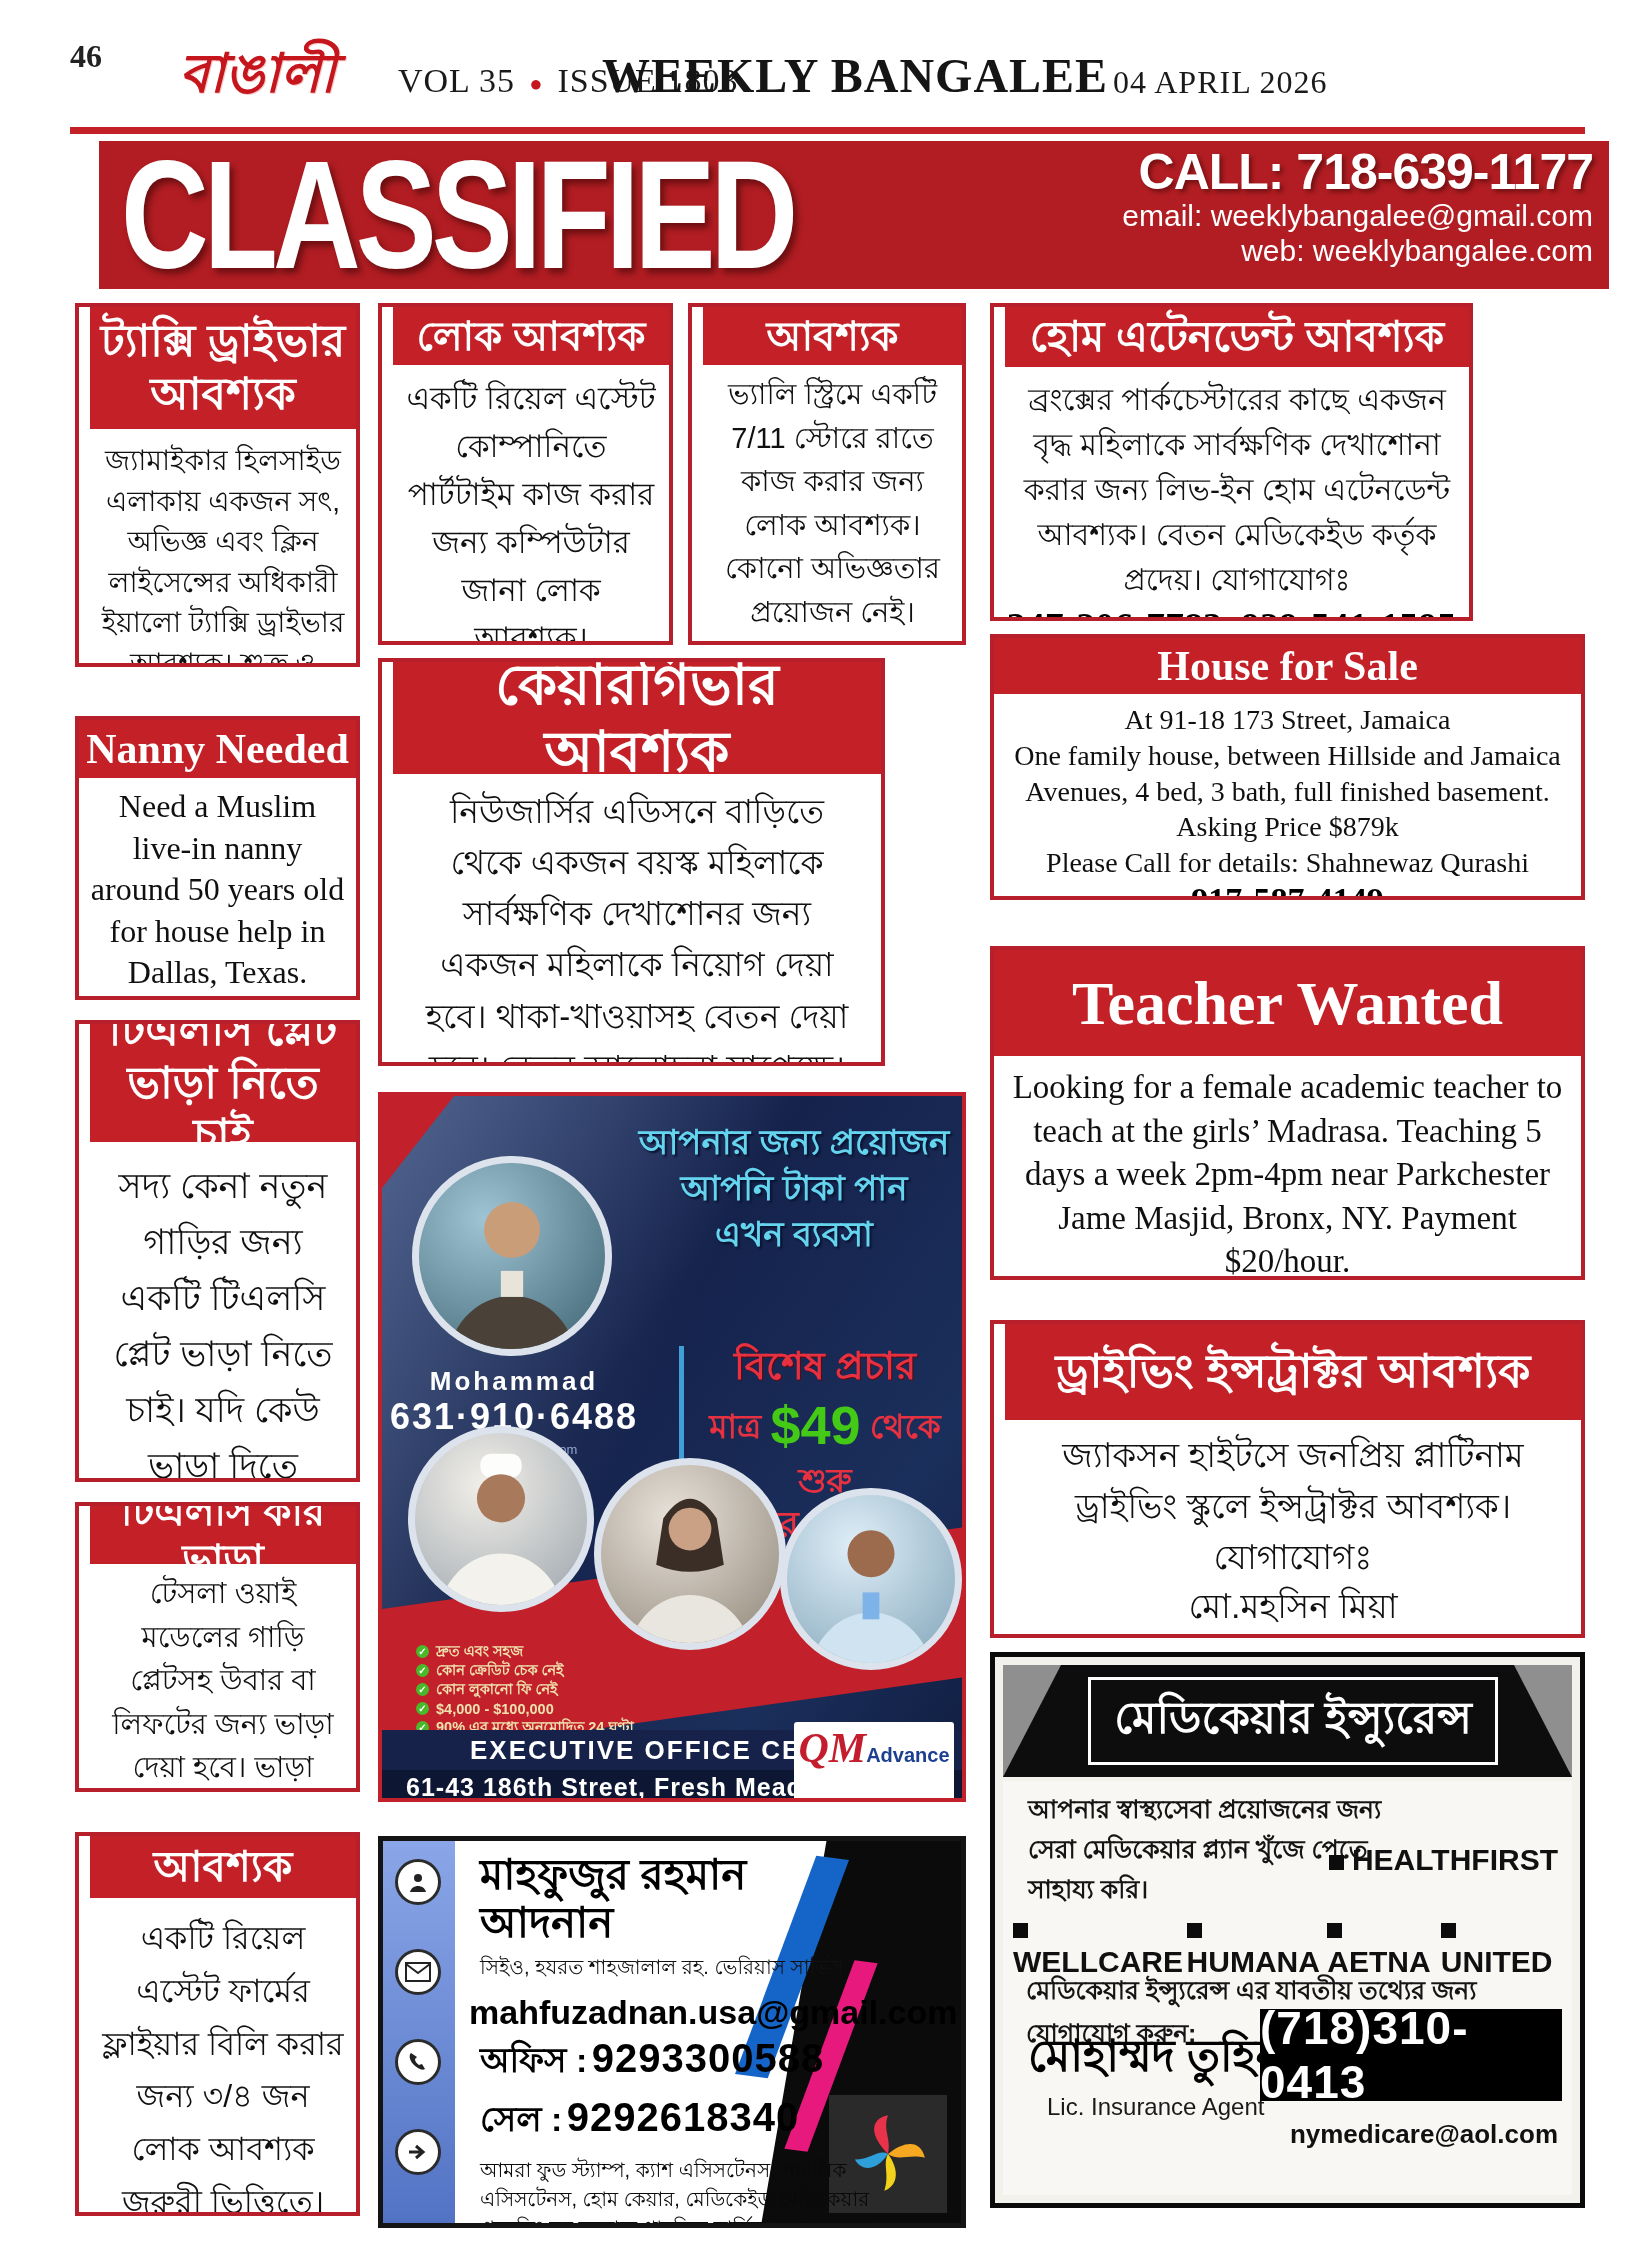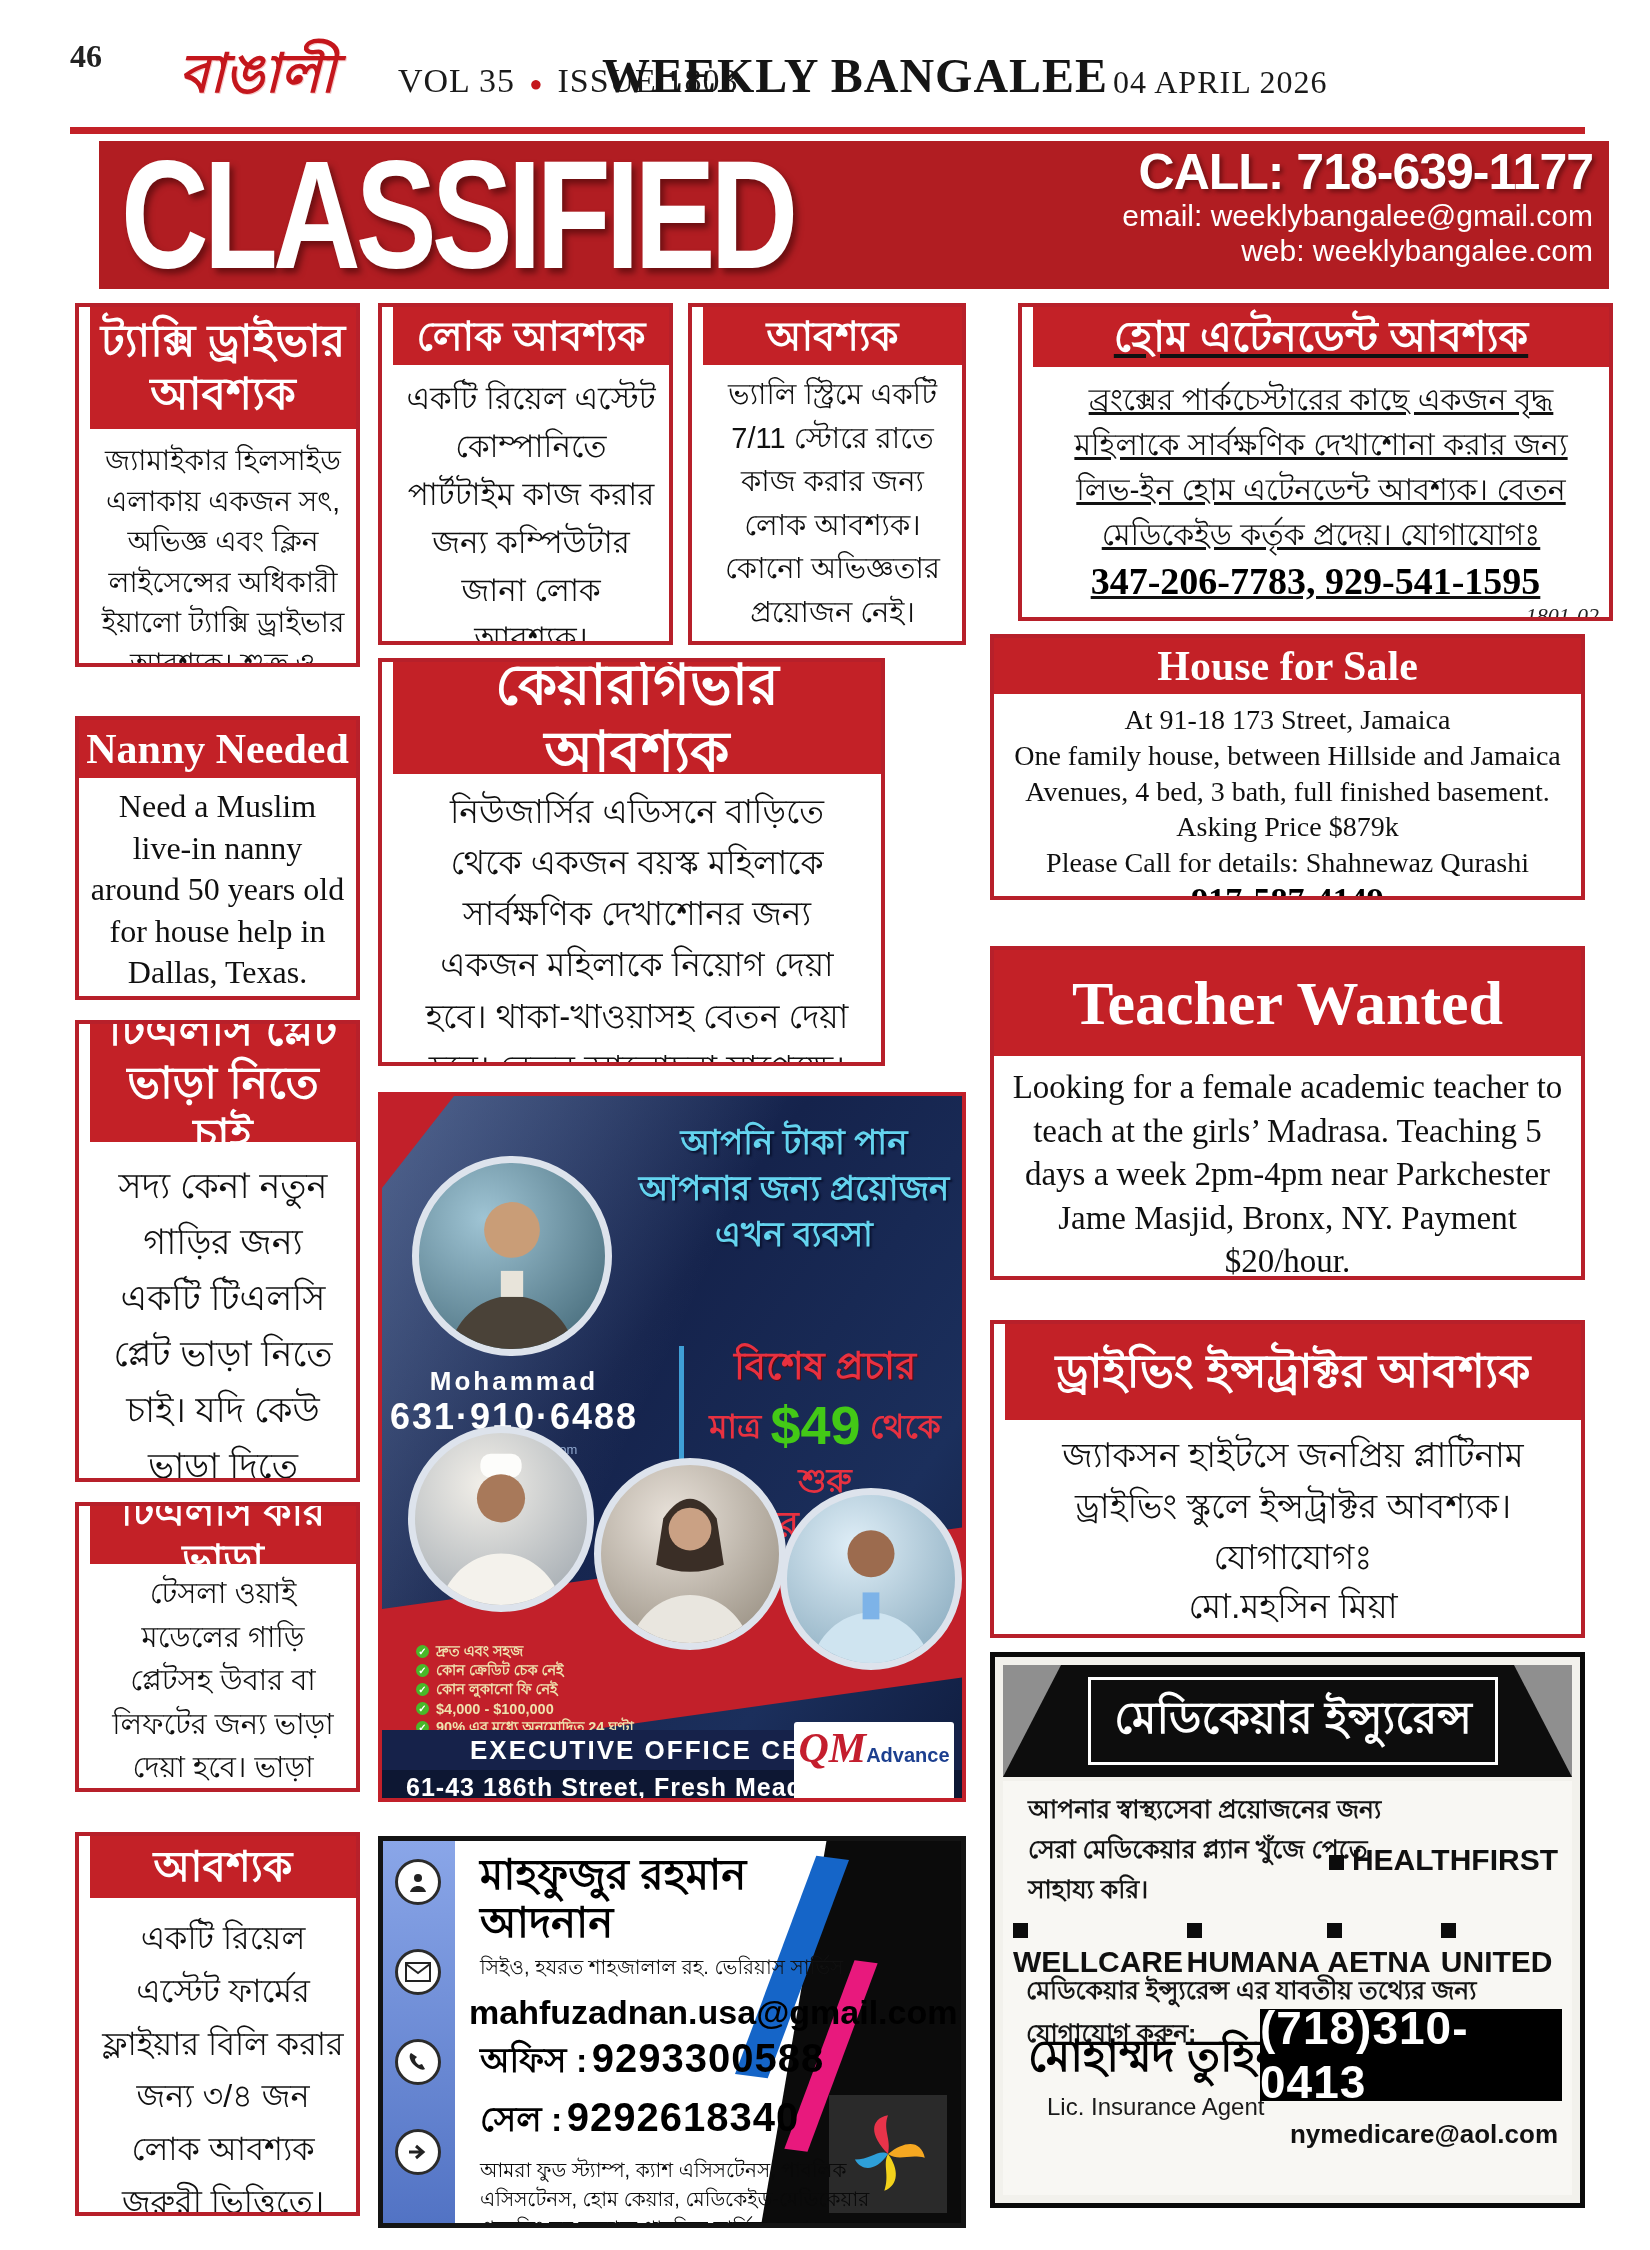"হোম এটেনডেন্ট আবশ্যক" div.ad { left: 1018px -> 990px; text-decoration: underline -> none; width: 595px -> 483px }
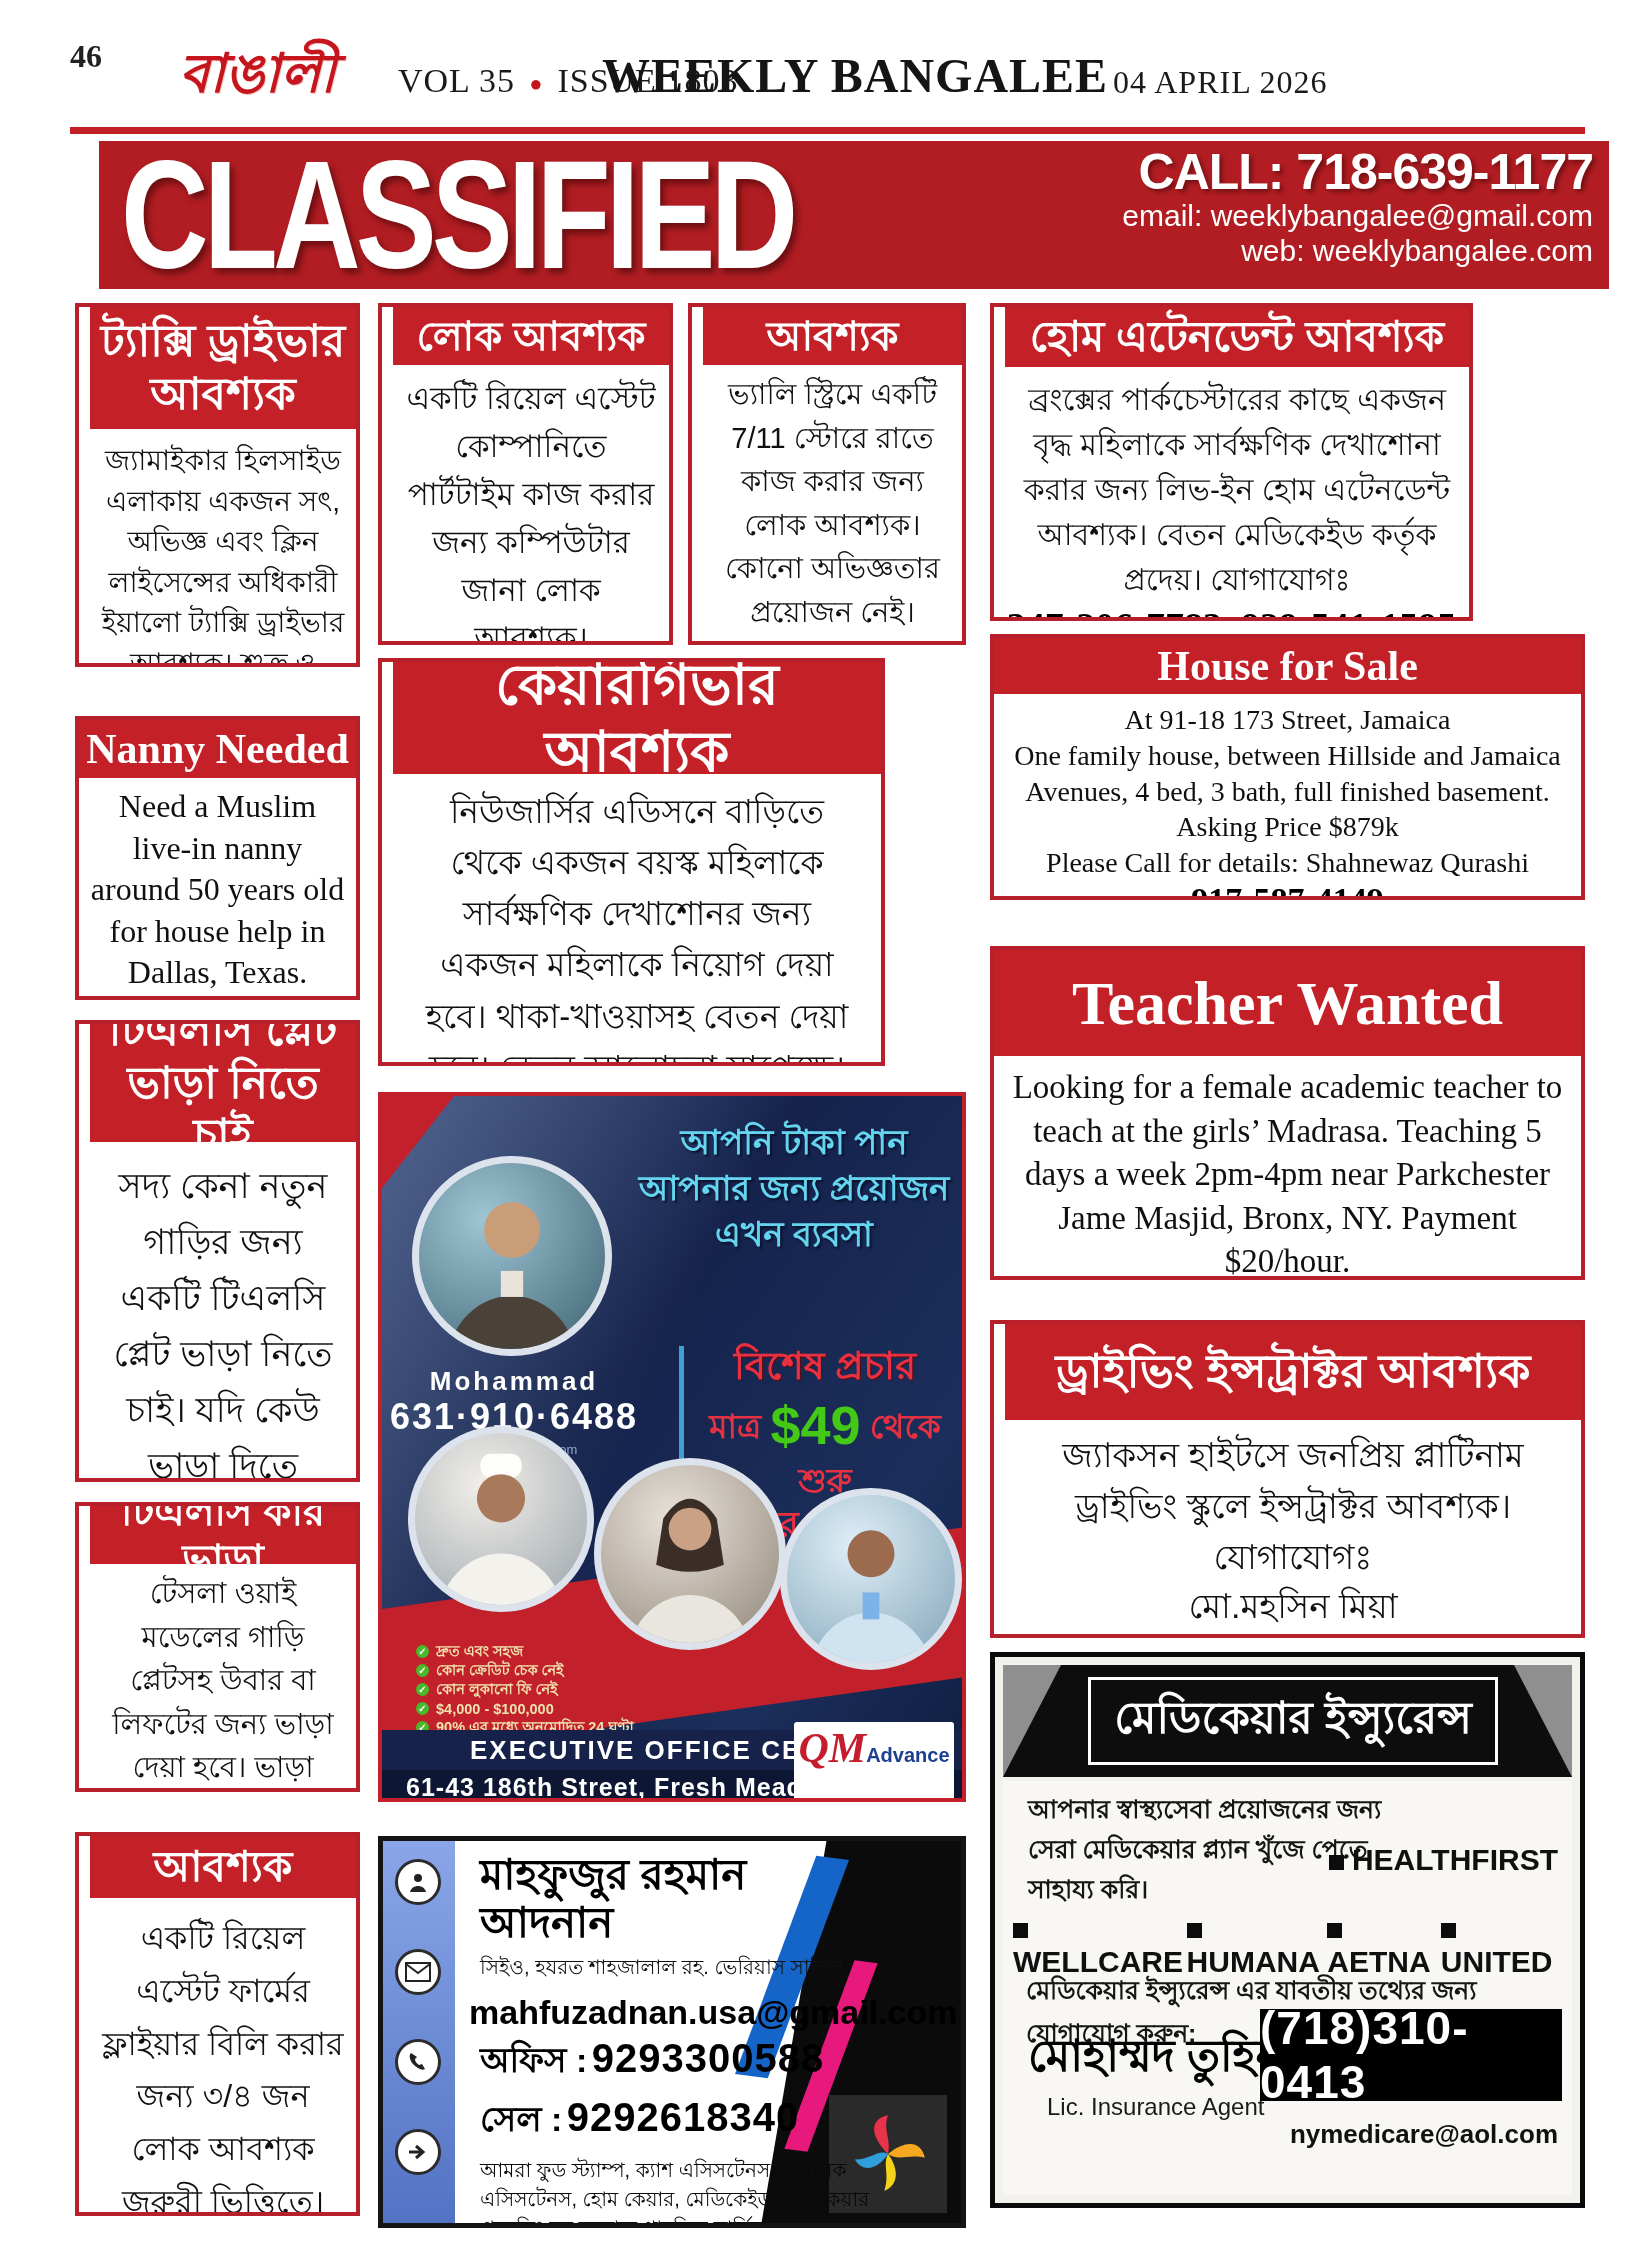"আপনি টাকা পান" div { order: before "আপনার জন্য প্রয়োজন" -> after "আপনার জন্য প্রয়োজন" }
